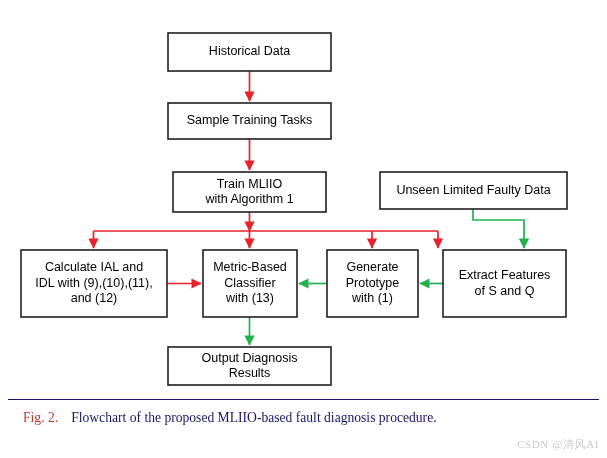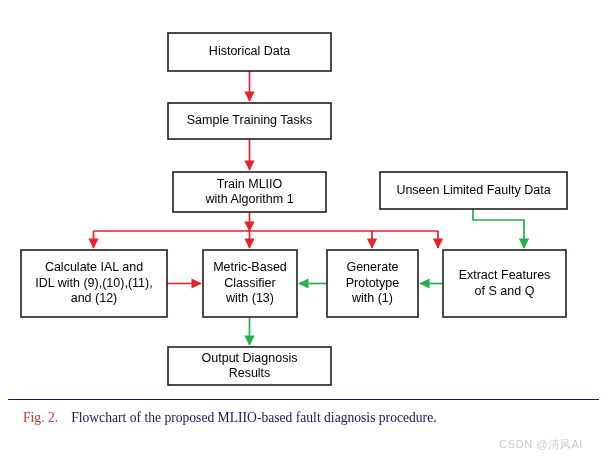"CSDN @清风AI" .watermark { font-family: Liberation Sans, sans-serif -> Liberation Serif, serif; right: 24px -> 8px }
